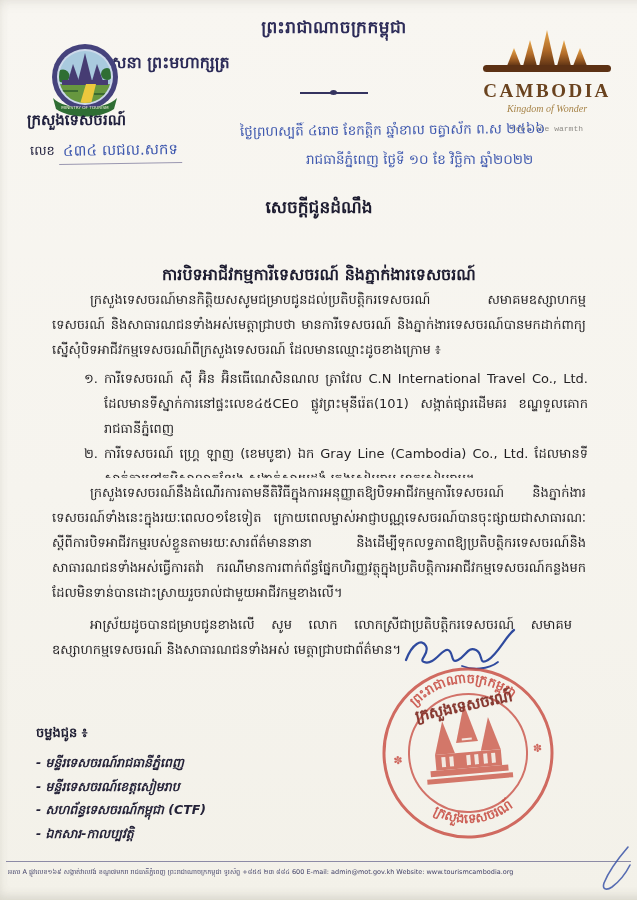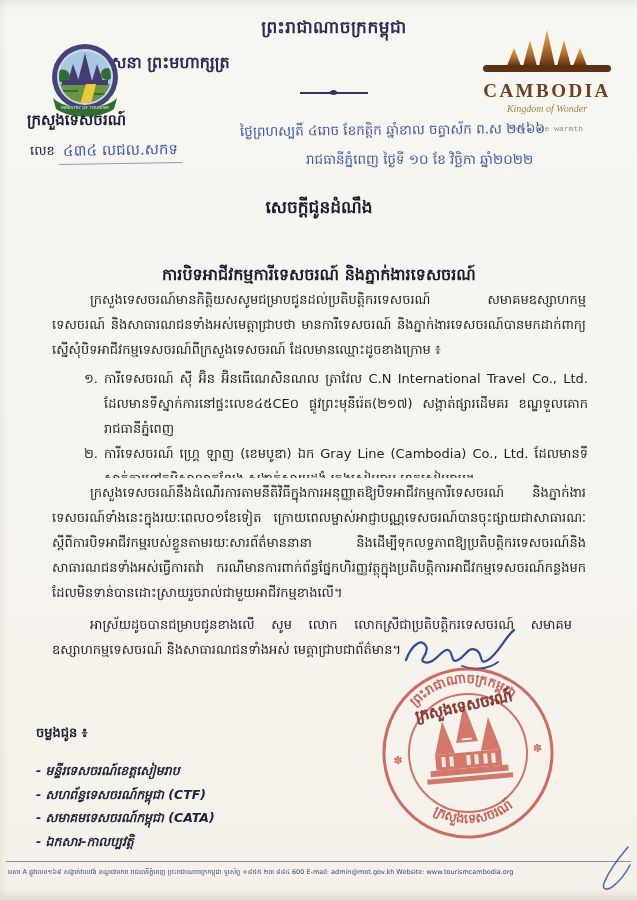"ការីទេសចរណ៍ ស៊ី អ៊ិន អ៊ិនធើណេសិនណល" span.li-text { text: ២១៧ -> 101 }
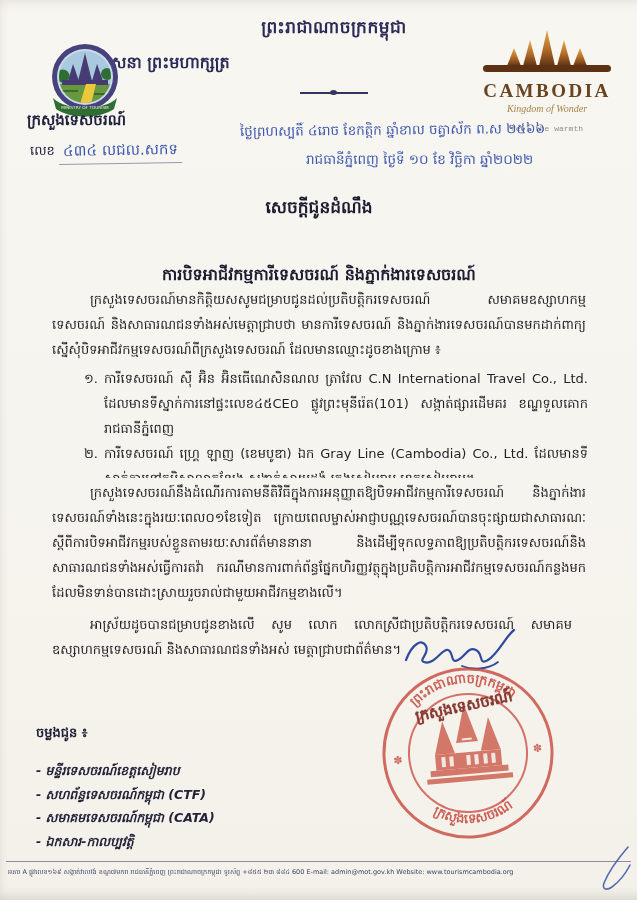"ចម្លងជូន ៖" .cc-label { margin-bottom: 16px -> 8px }
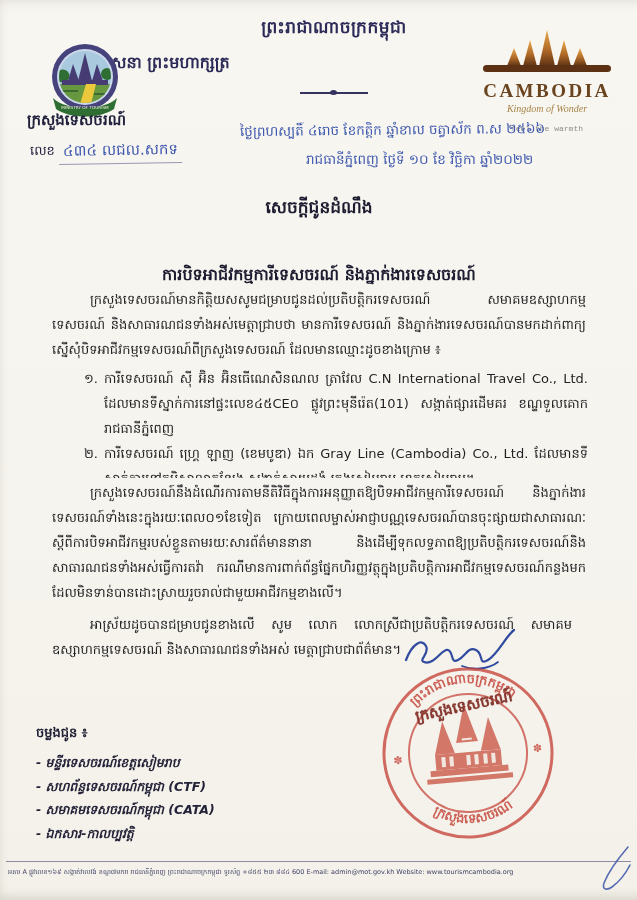"- មន្ទីរទេសចរណ៍រាជធានីភ្នំពេញ" div.cc-item { html: none -> <div>- មន្ទីរទេសចរណ៍រាជធានីភ្នំពេញ</div> }
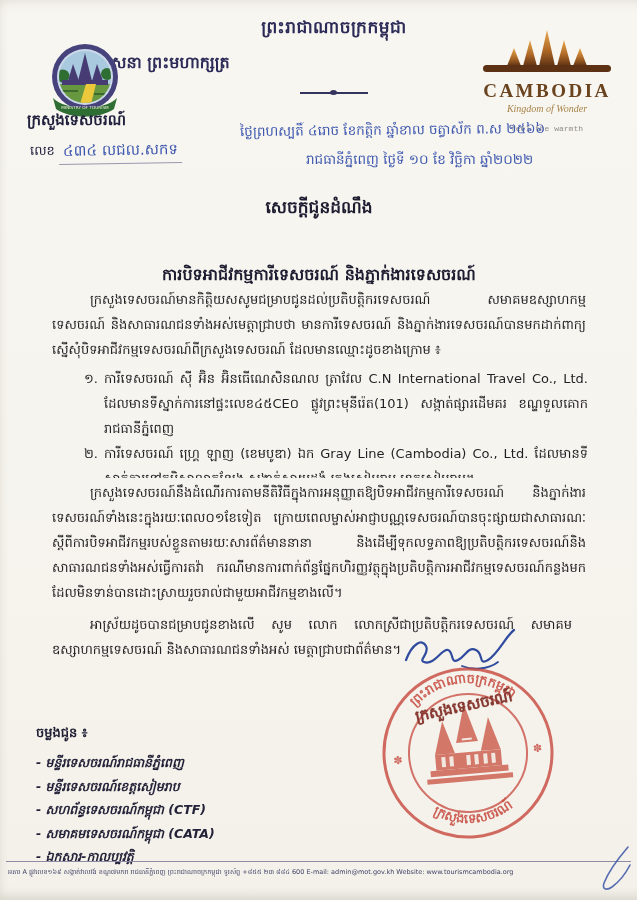"- សមាគមទេសចរណ៍កម្ពុជា (CATA)" div.cc-item { html: <div>- សមាគមទេសចរណ៍កម្ពុជា (CATA)</div> -> none }
